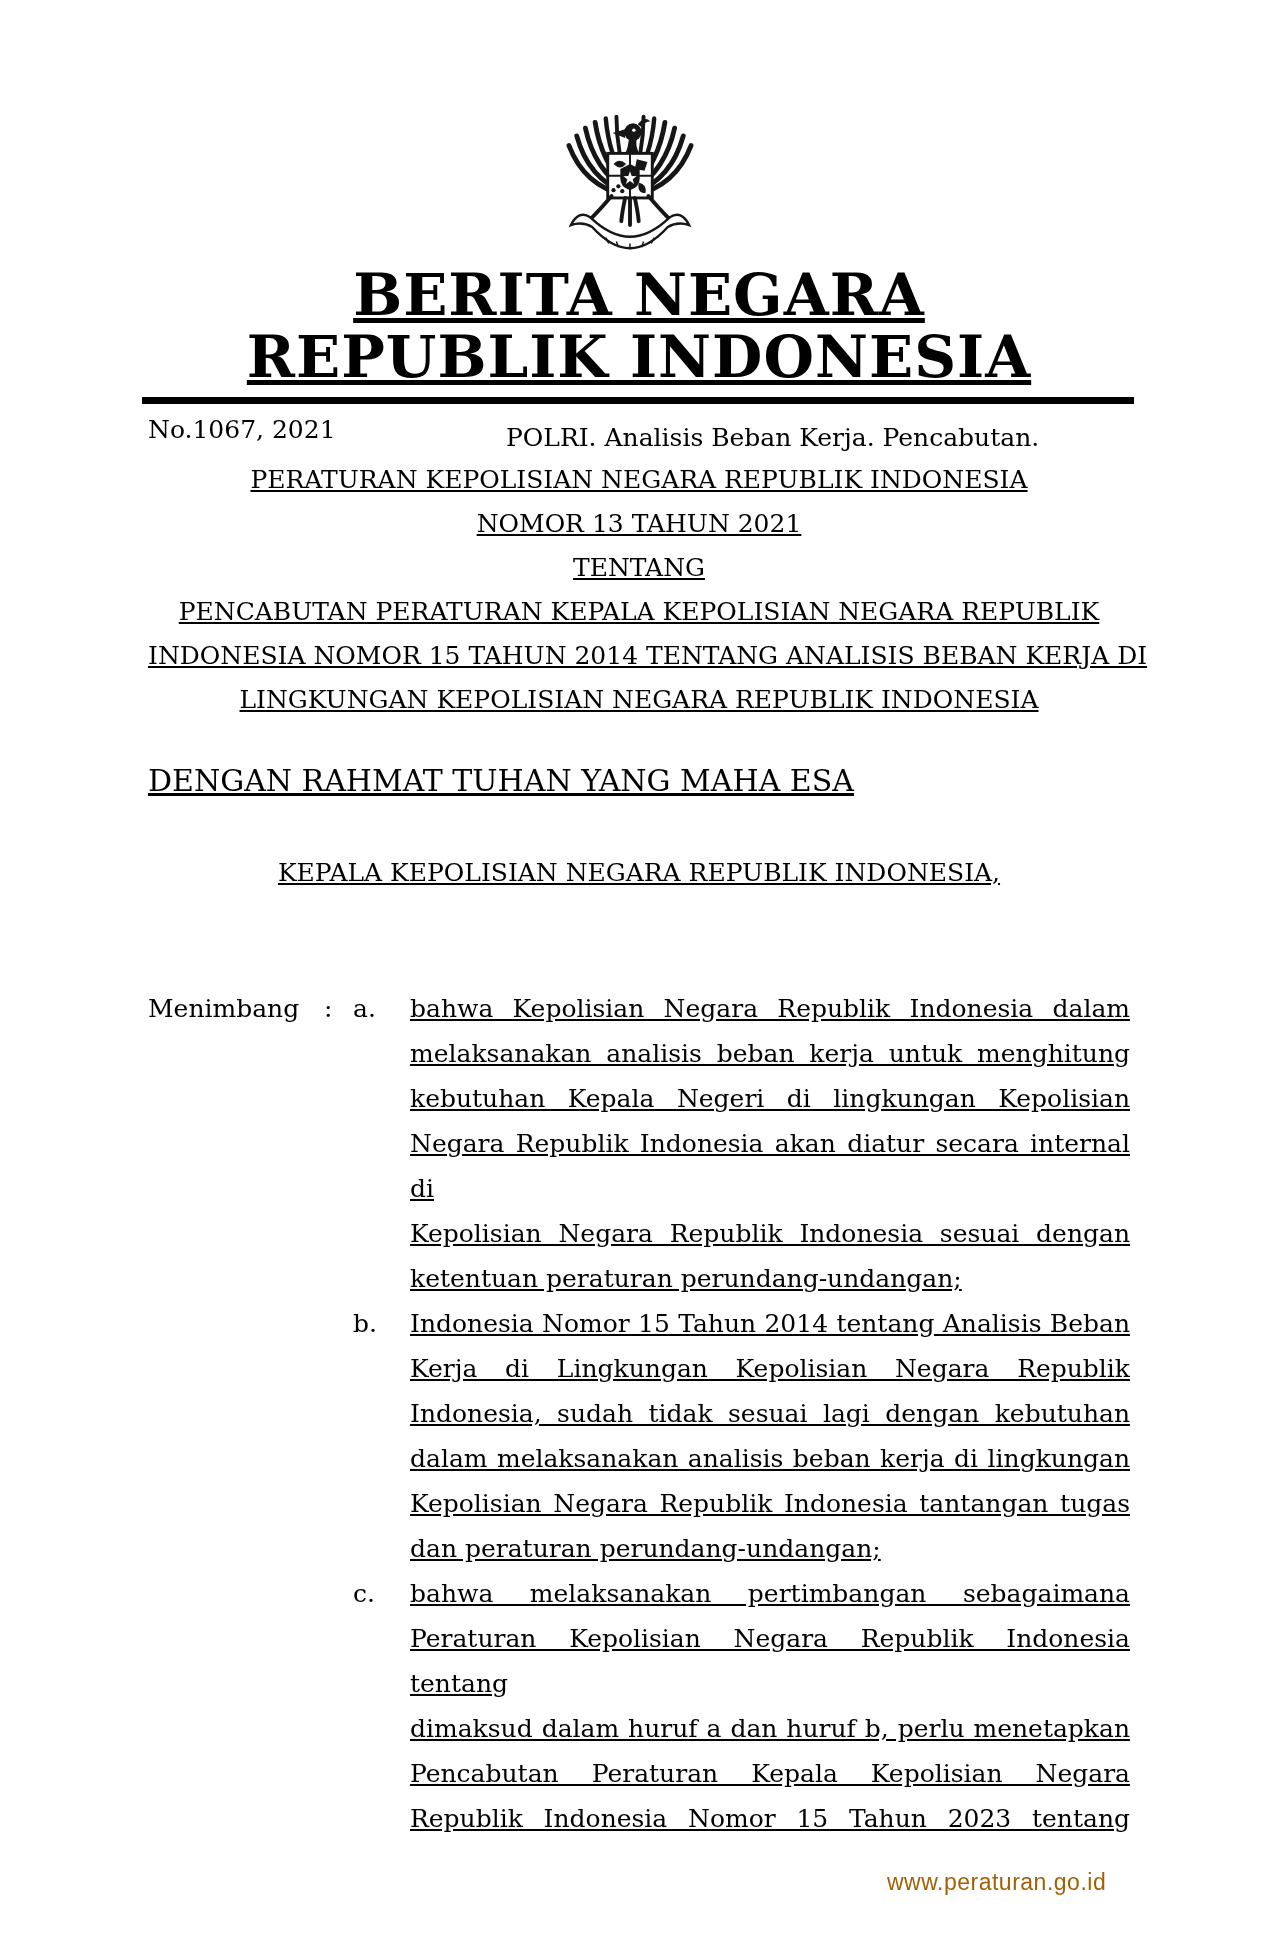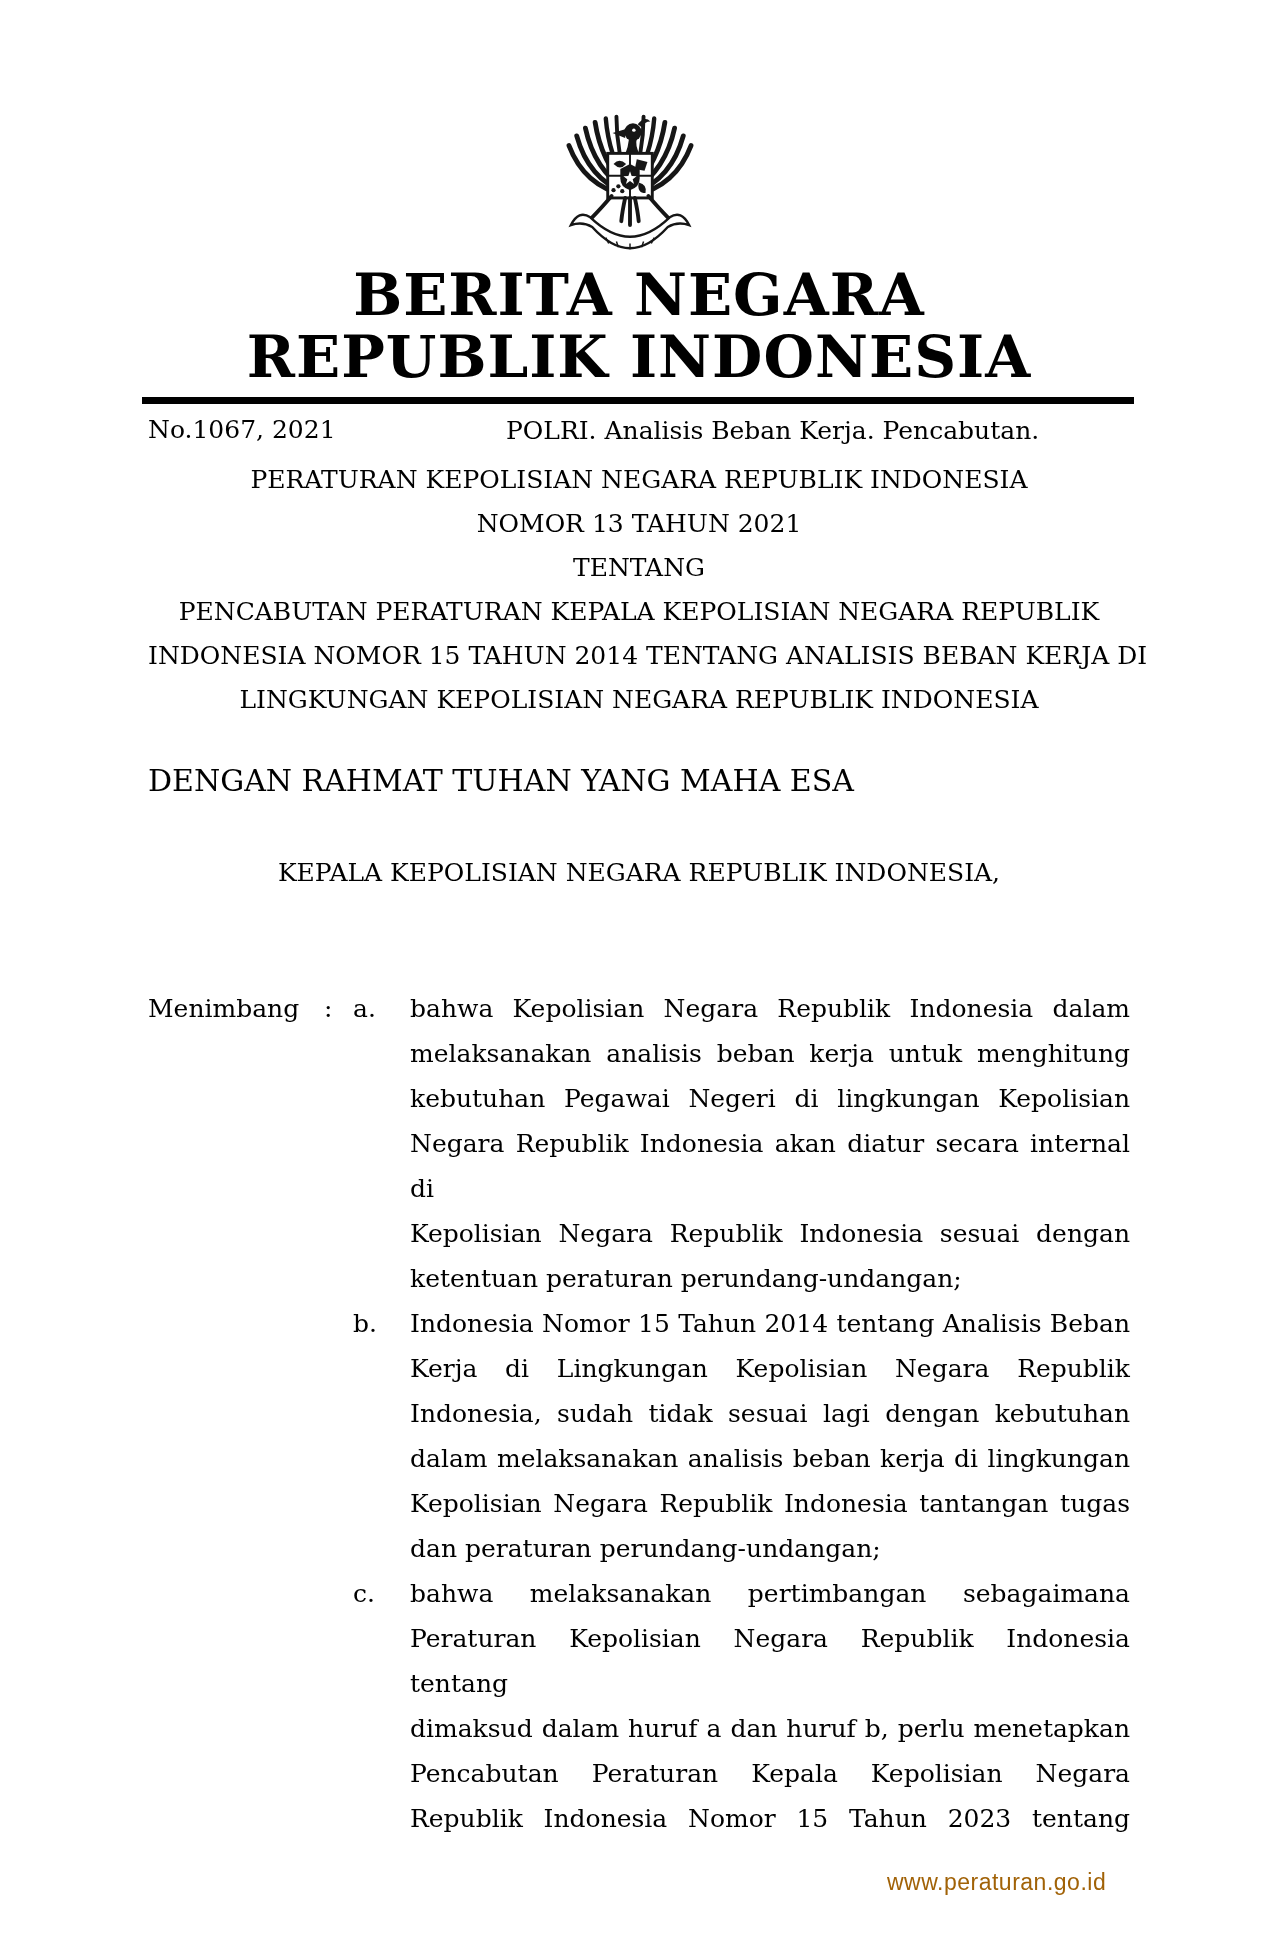"BERITA NEGARA" .sheet { text-decoration: none -> underline }
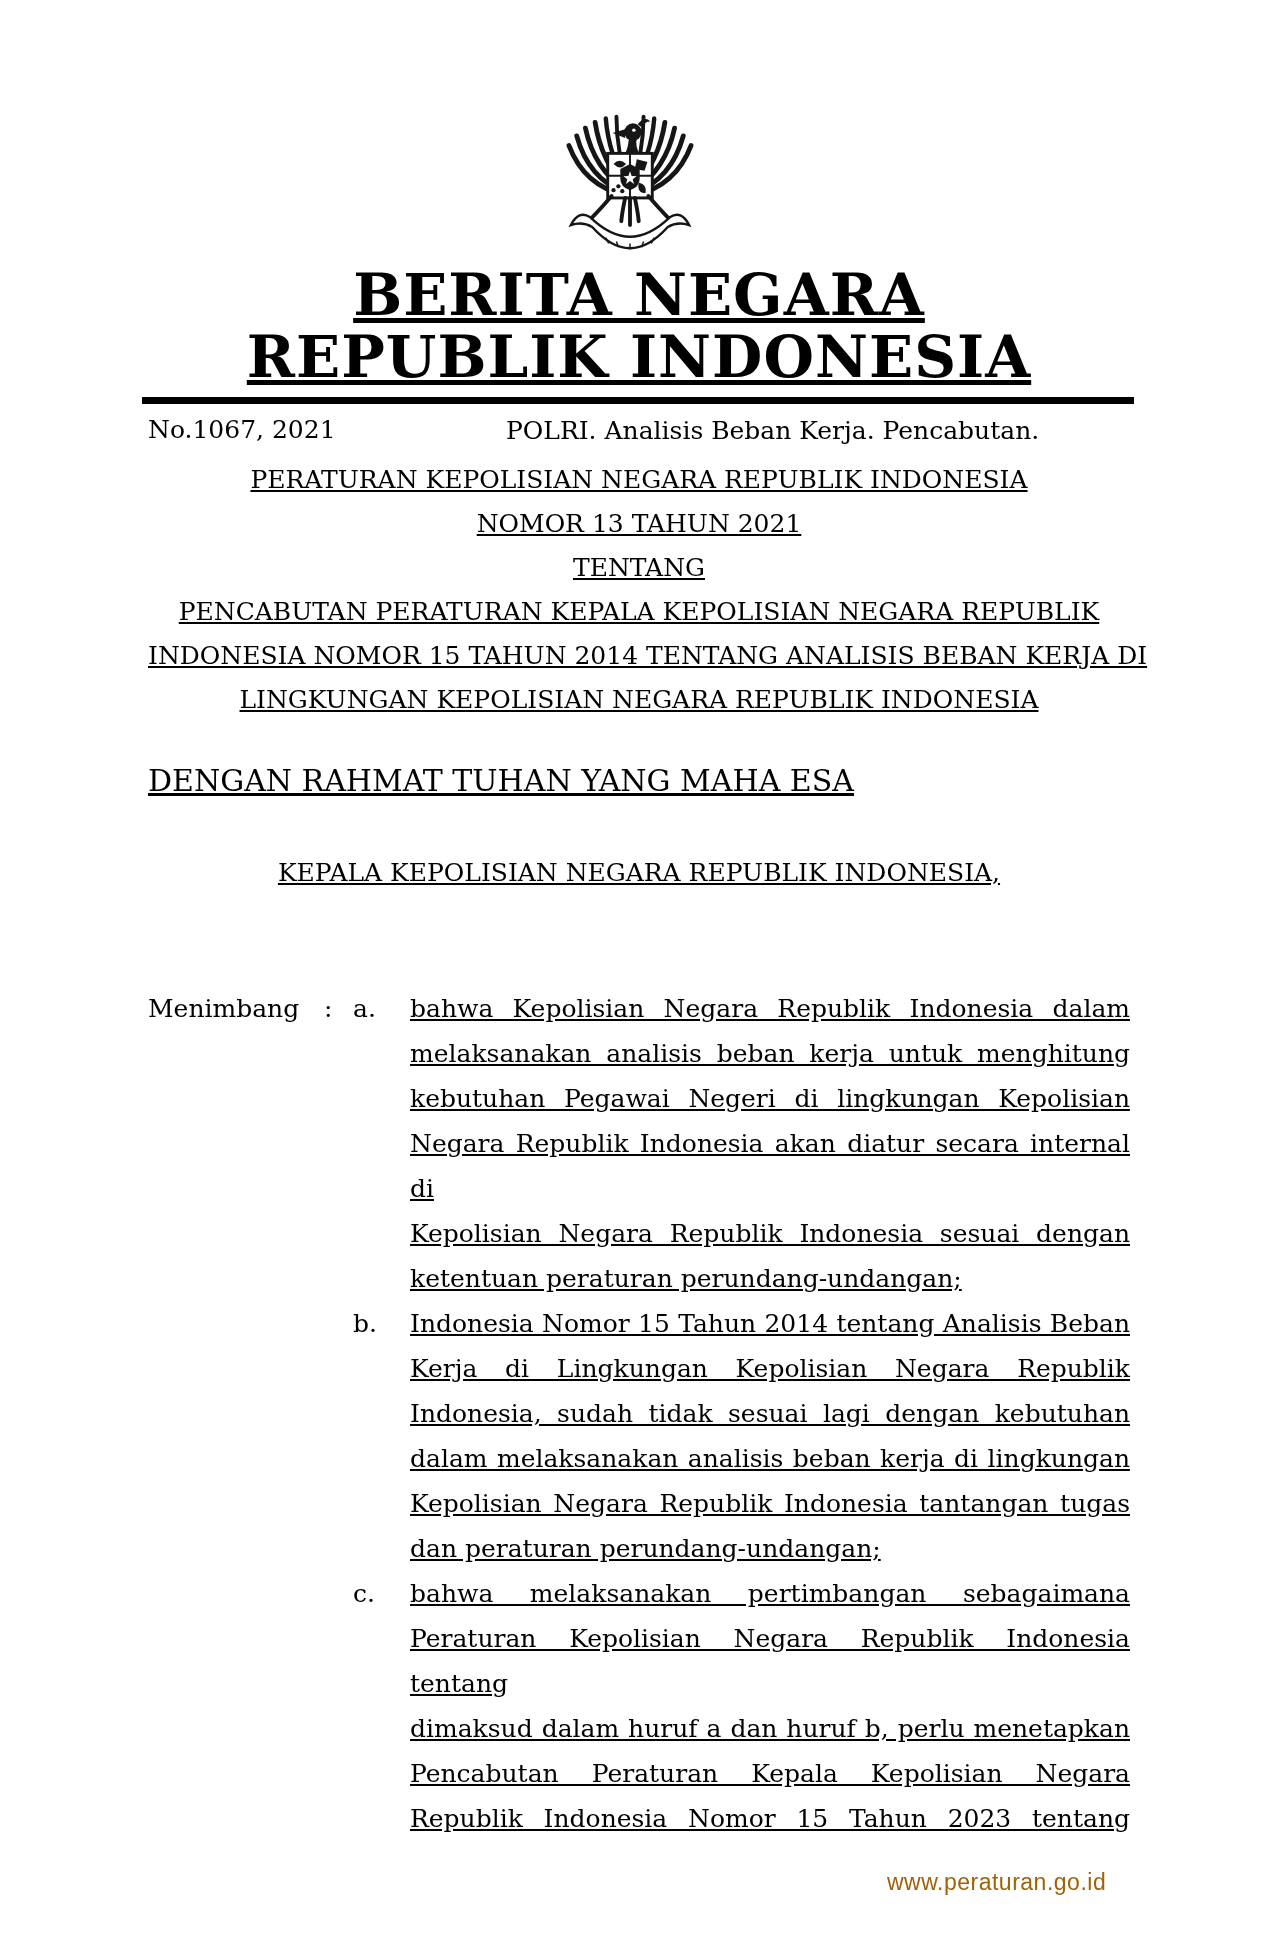"POLRI. Analisis Beban Kerja. Pencabutan." .gz-subject { top: 1px -> 8px }
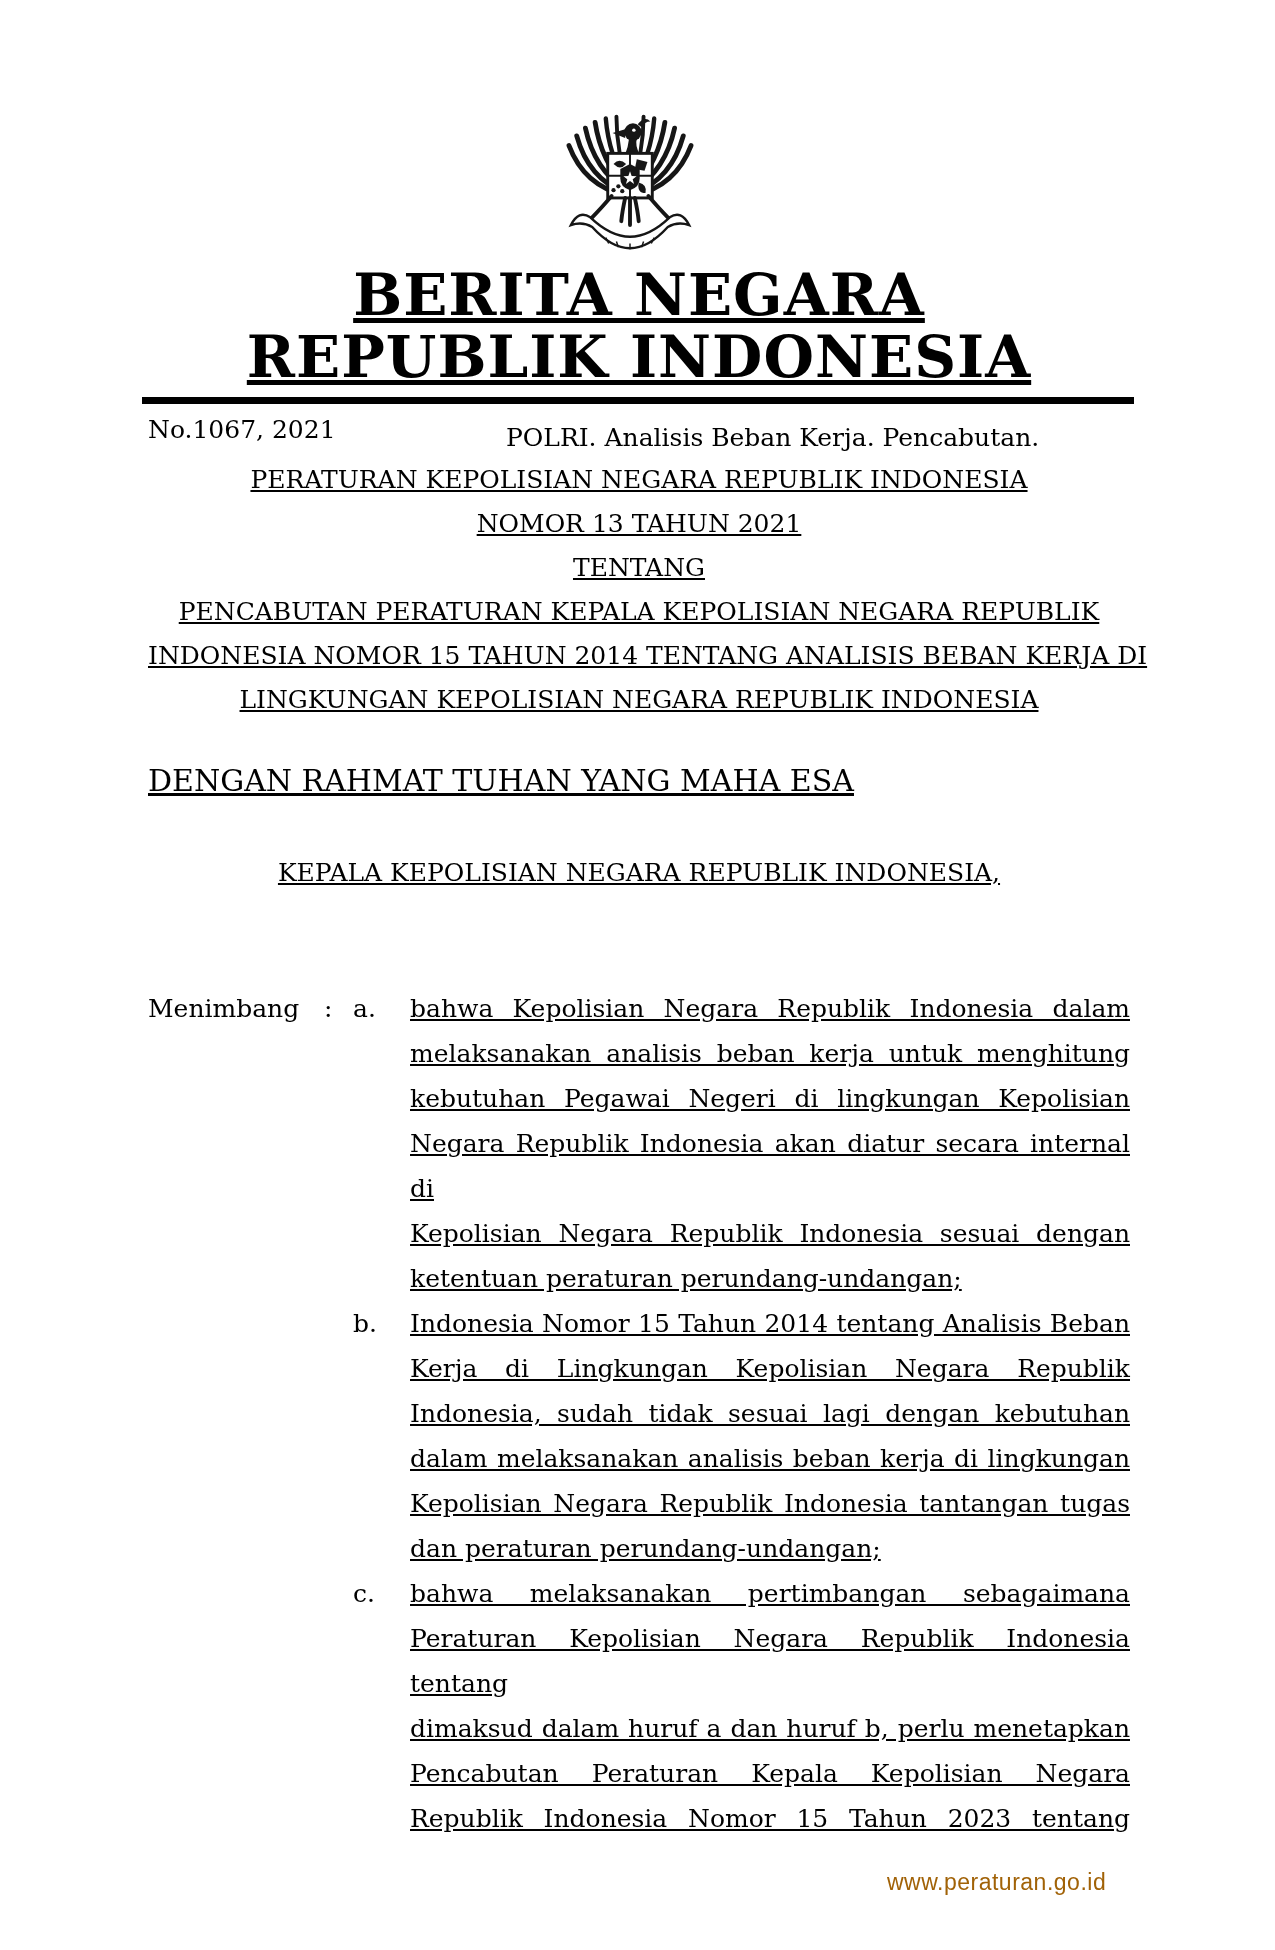"kebutuhan Pegawai Negeri di lingkungan" div.b-line { text: Pegawai -> Kepala }
